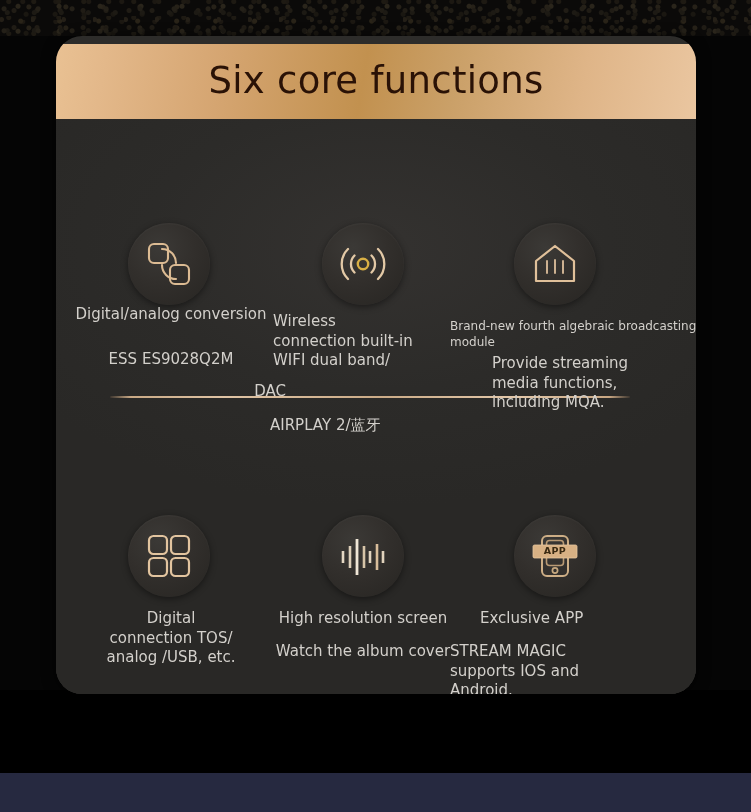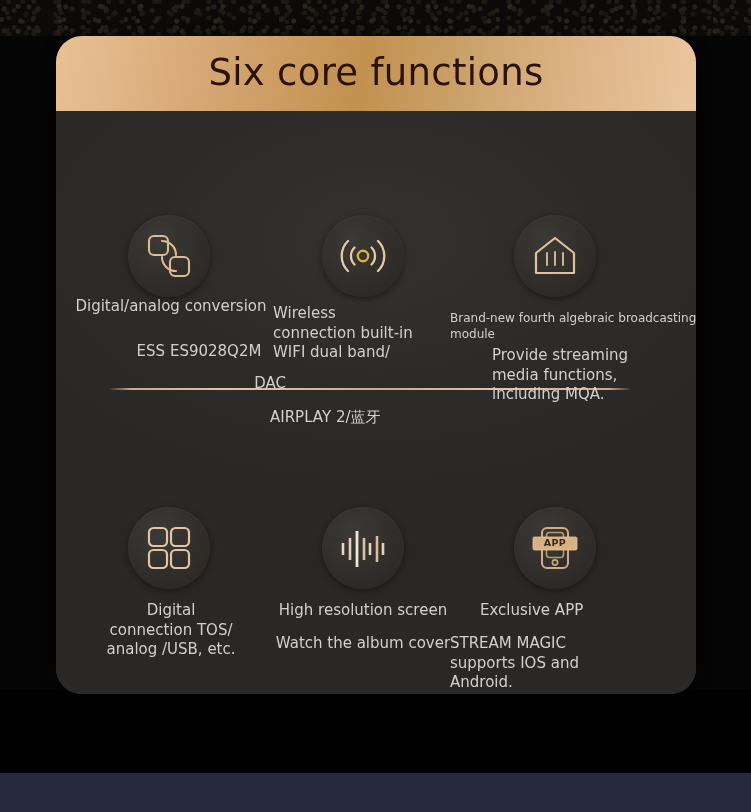"Six core functions" #card-header { margin-top: none -> 8px }
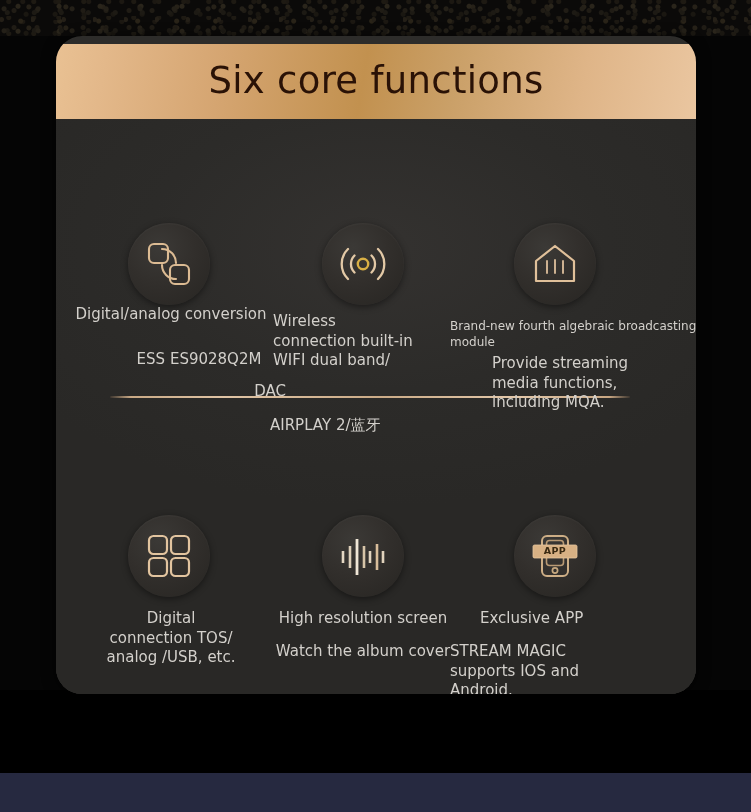"ESS ES9028Q2M" div.ftext { padding-left: 28px -> none }
